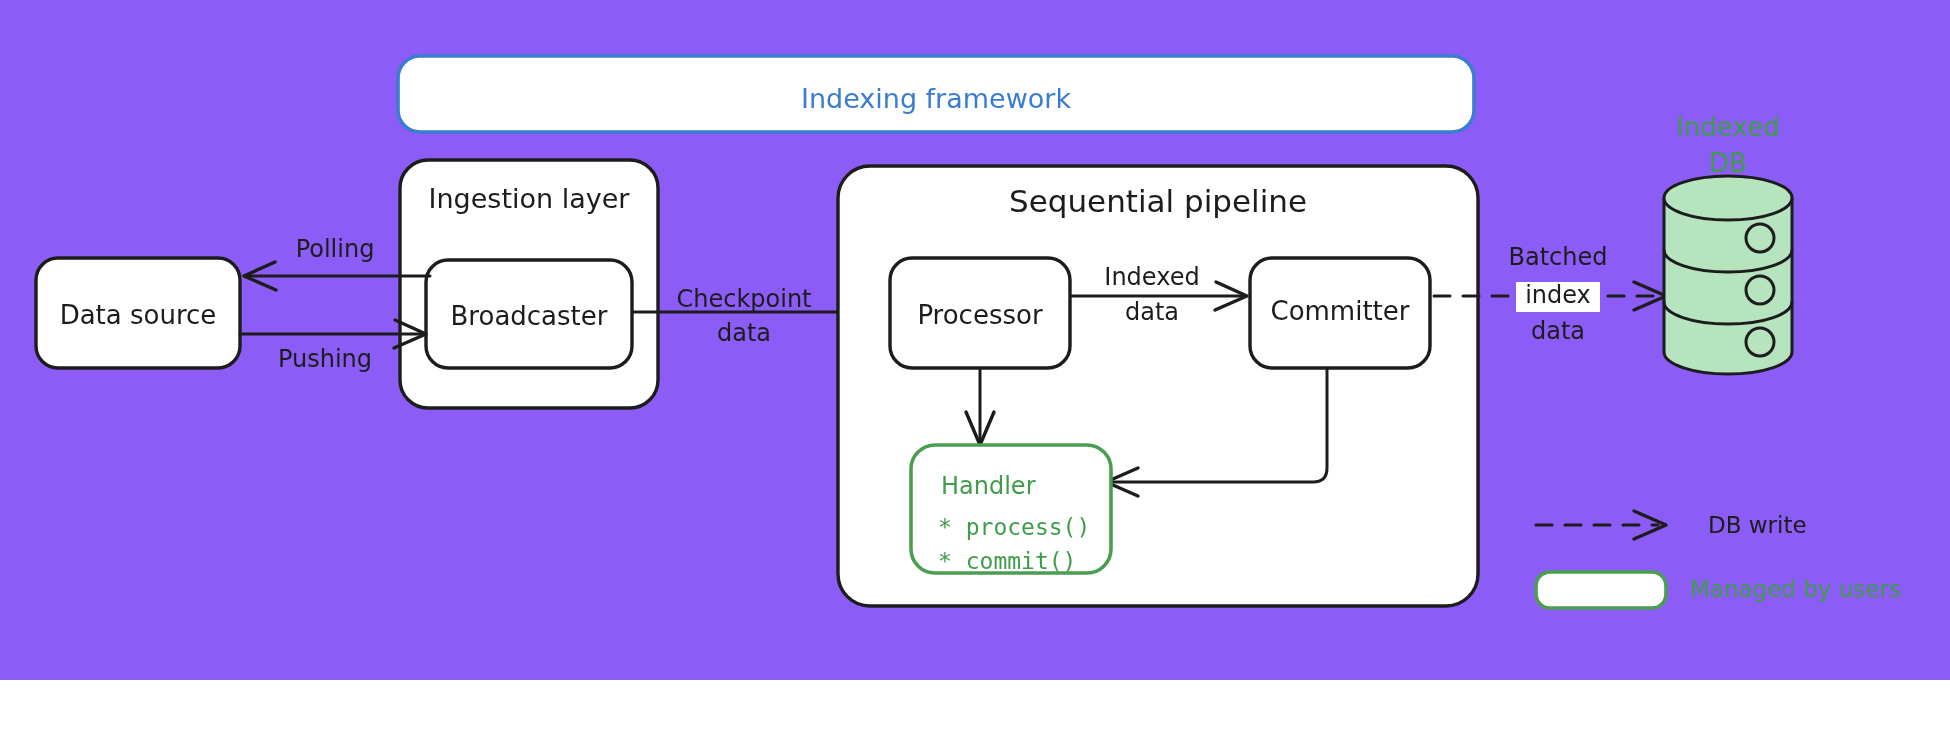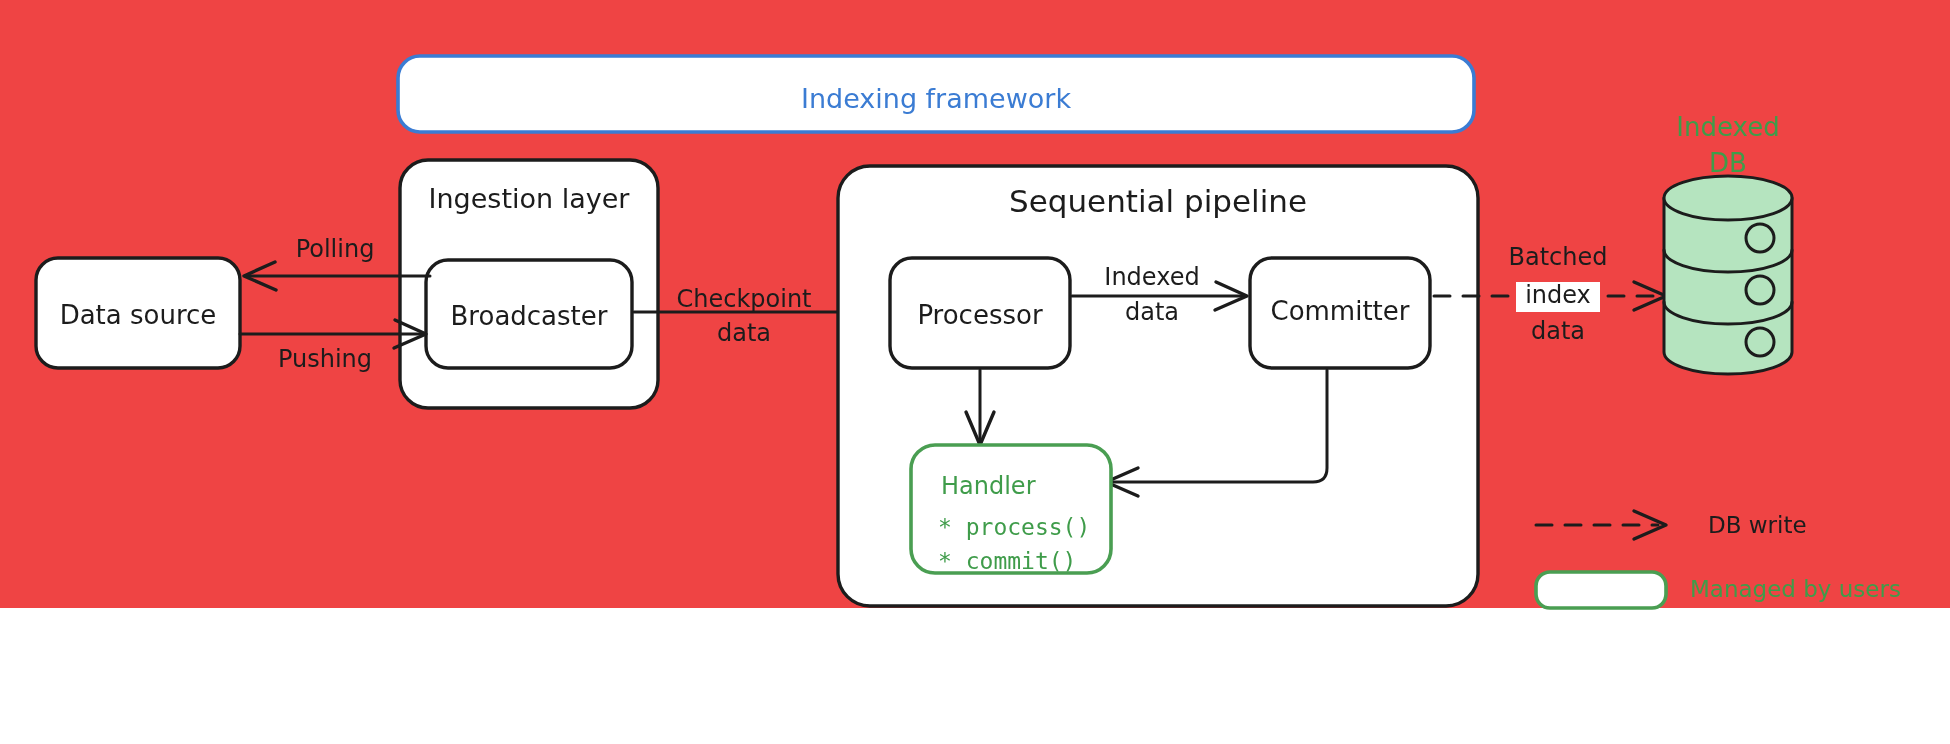"Indexing framework" #canvas { background: #ef4444 -> #8b5cf6; height: 608px -> 680px }
